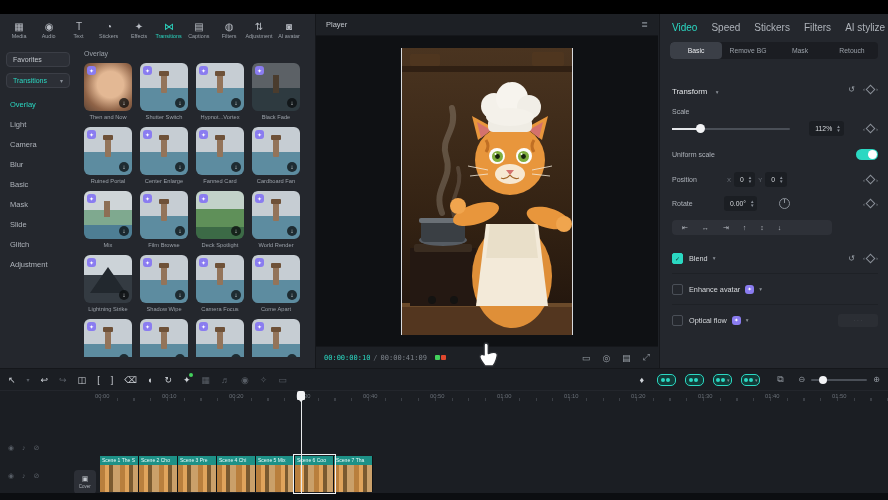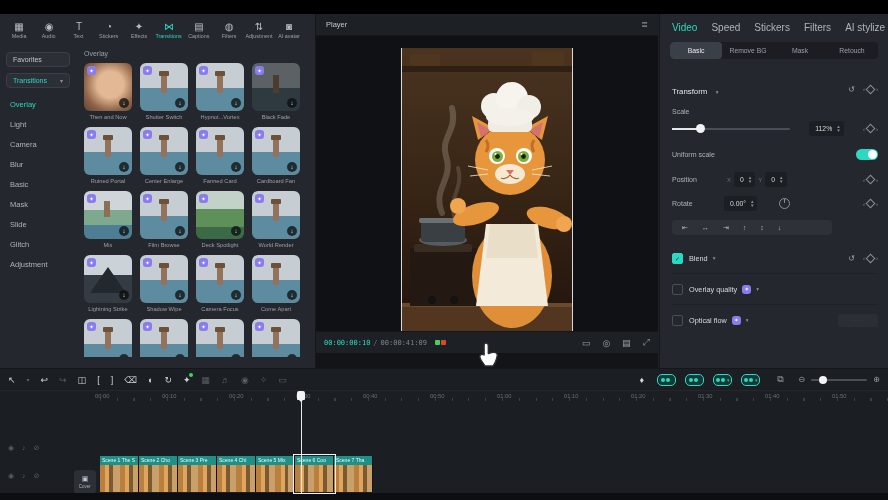"Overlay quality" span.sec-label { text: Overlay quality -> Enhance avatar }
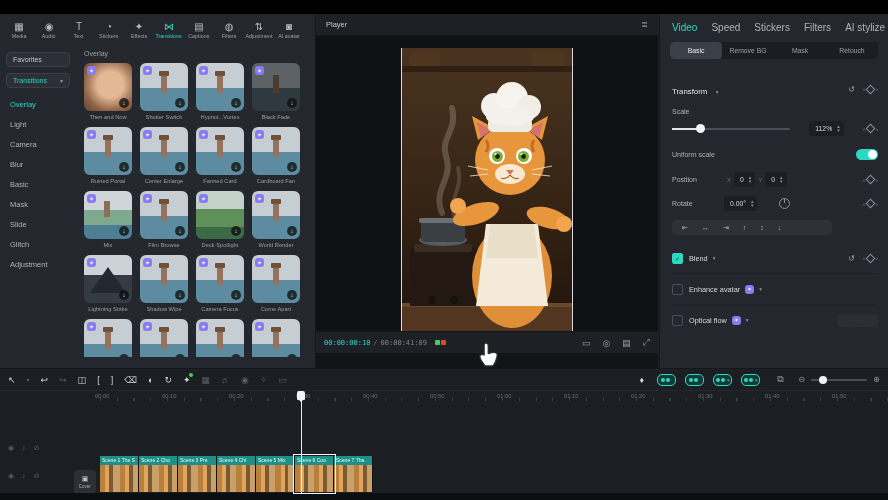"00:00:00:10" .player-controls { bottom: 15px -> 0 }
